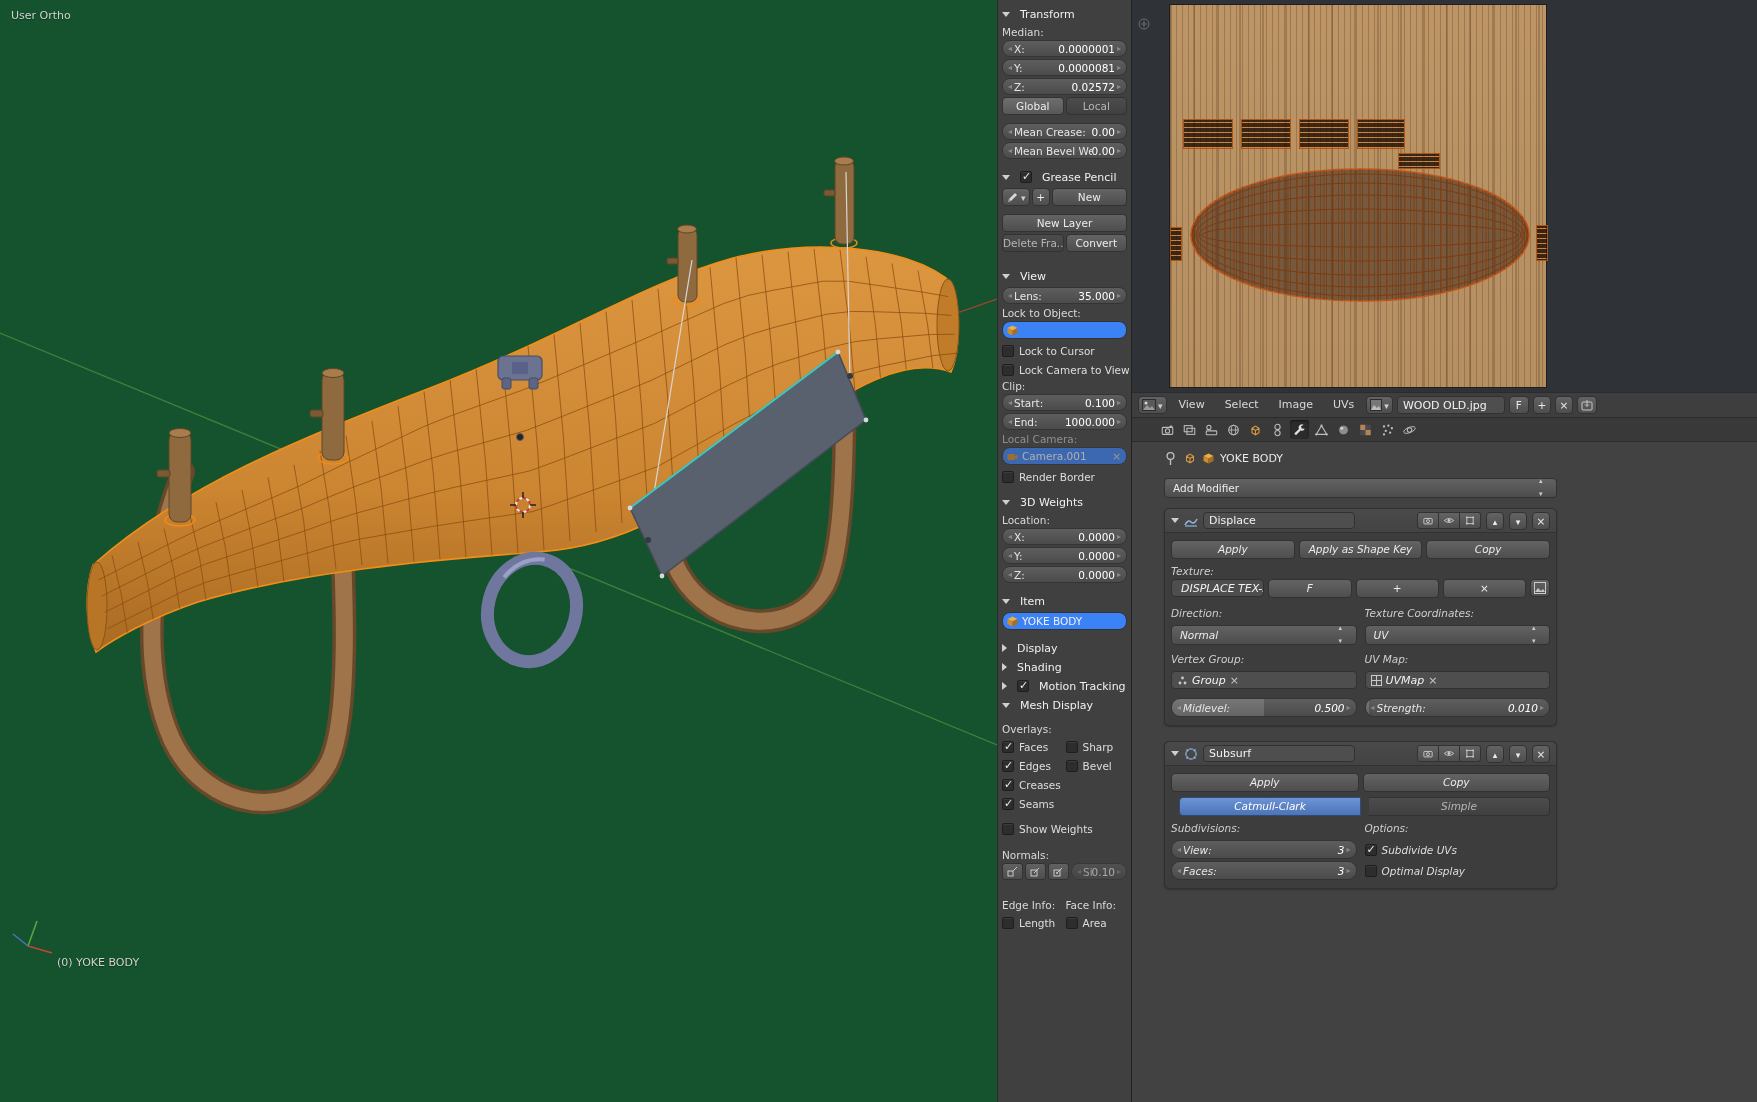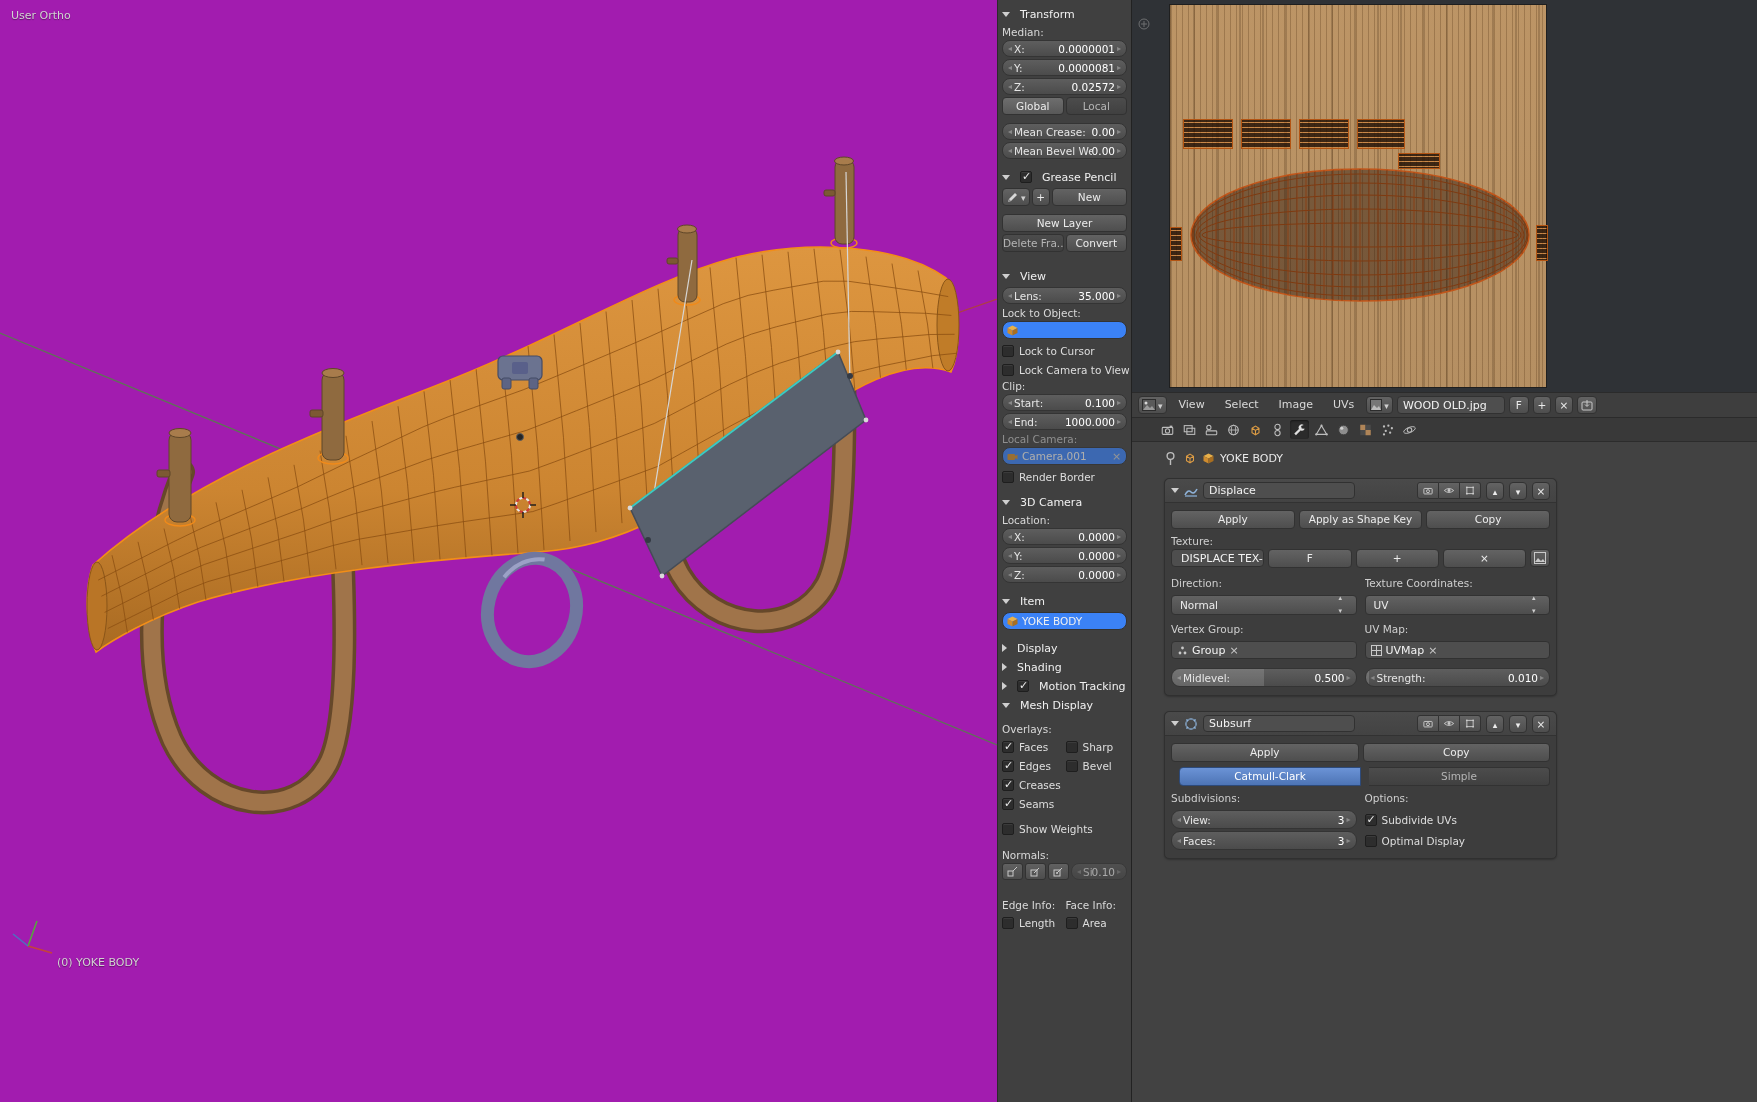"User Ortho" #viewport { background: #a21caf -> #14532d }
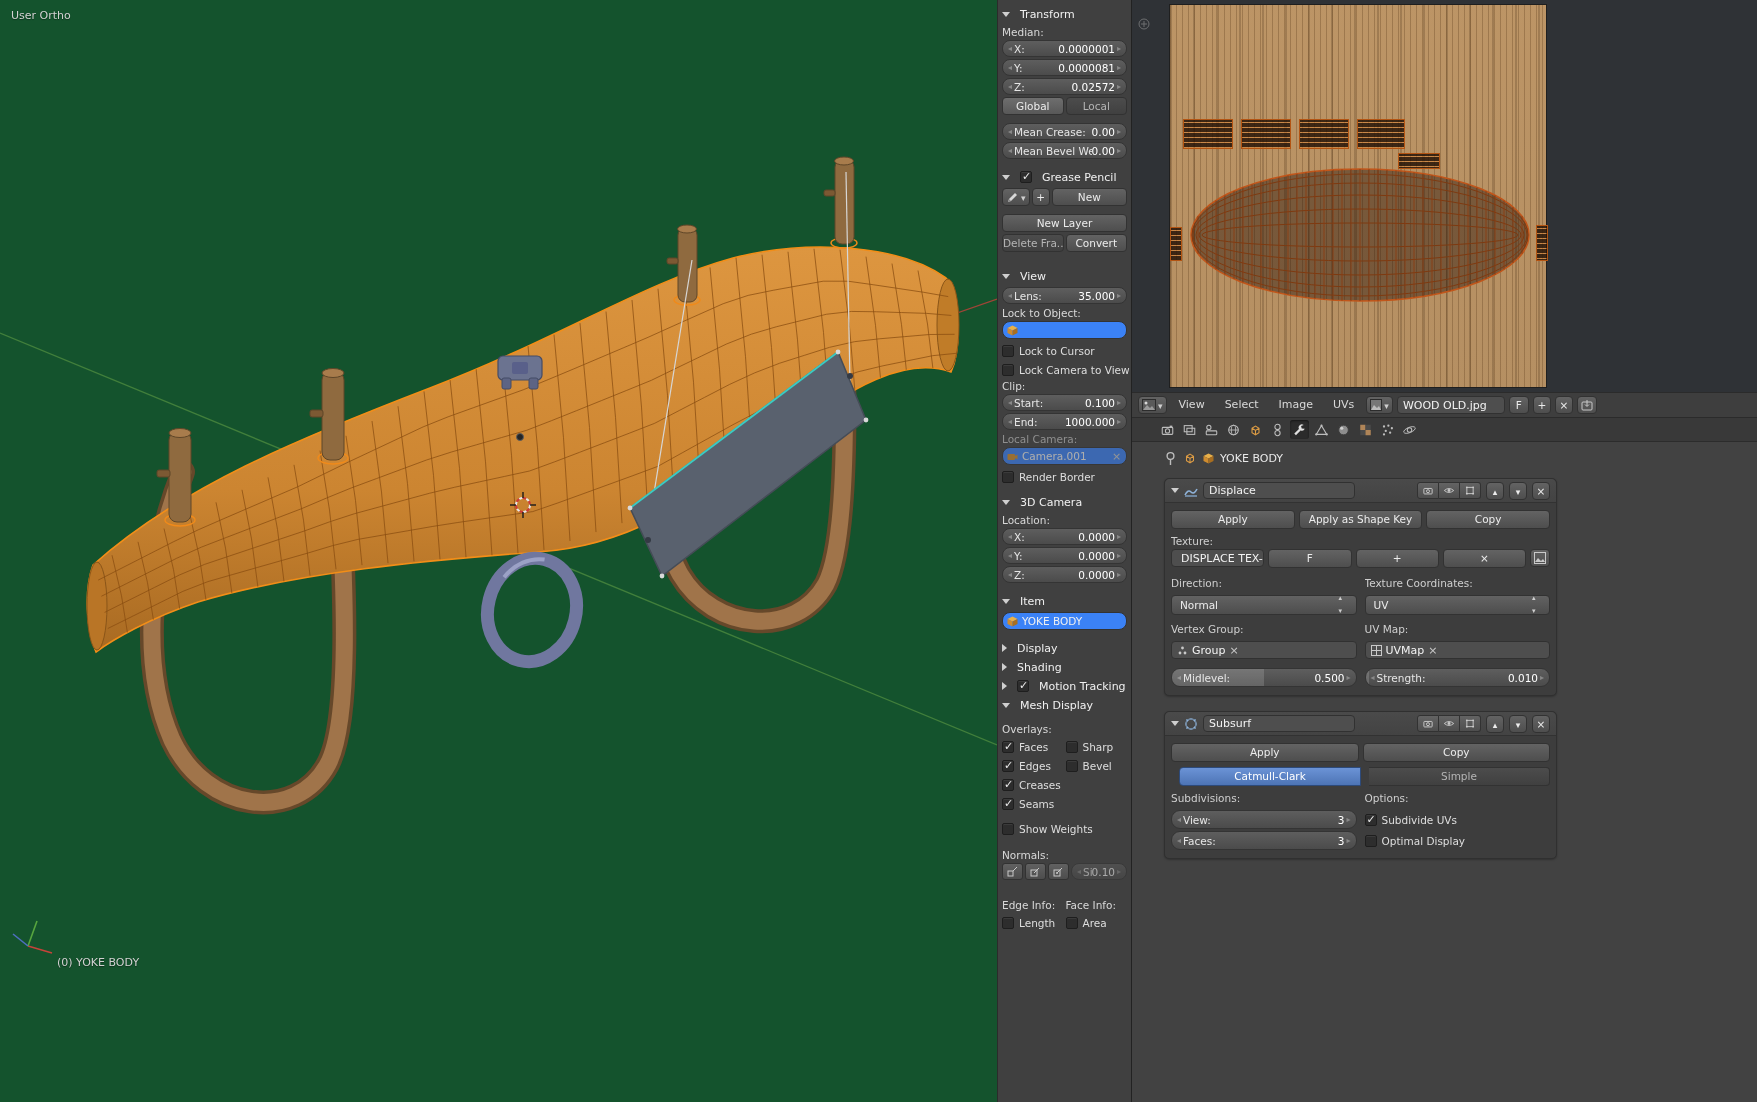"Add Modifier" div.dd { html: none -> <div> <span>Add Modifier</span> <span></span> </div> }
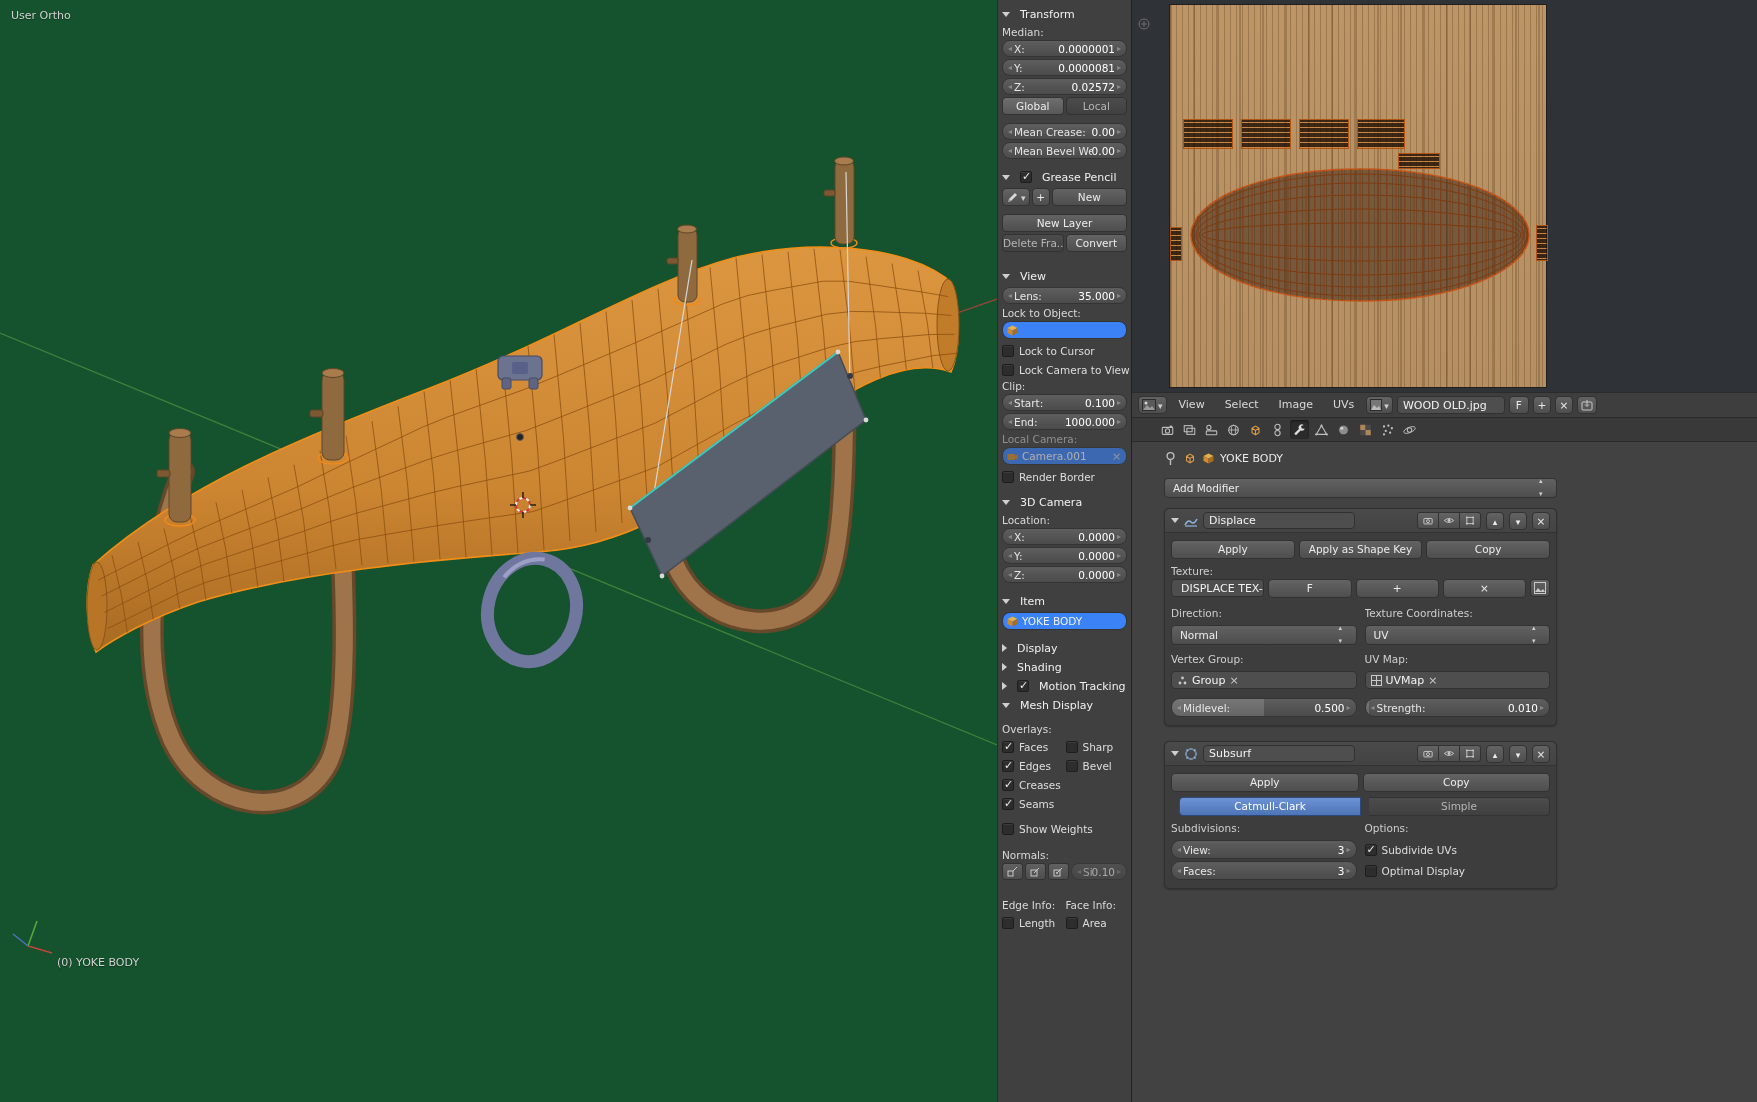"3D Camera" span { text: Camera -> Weights }
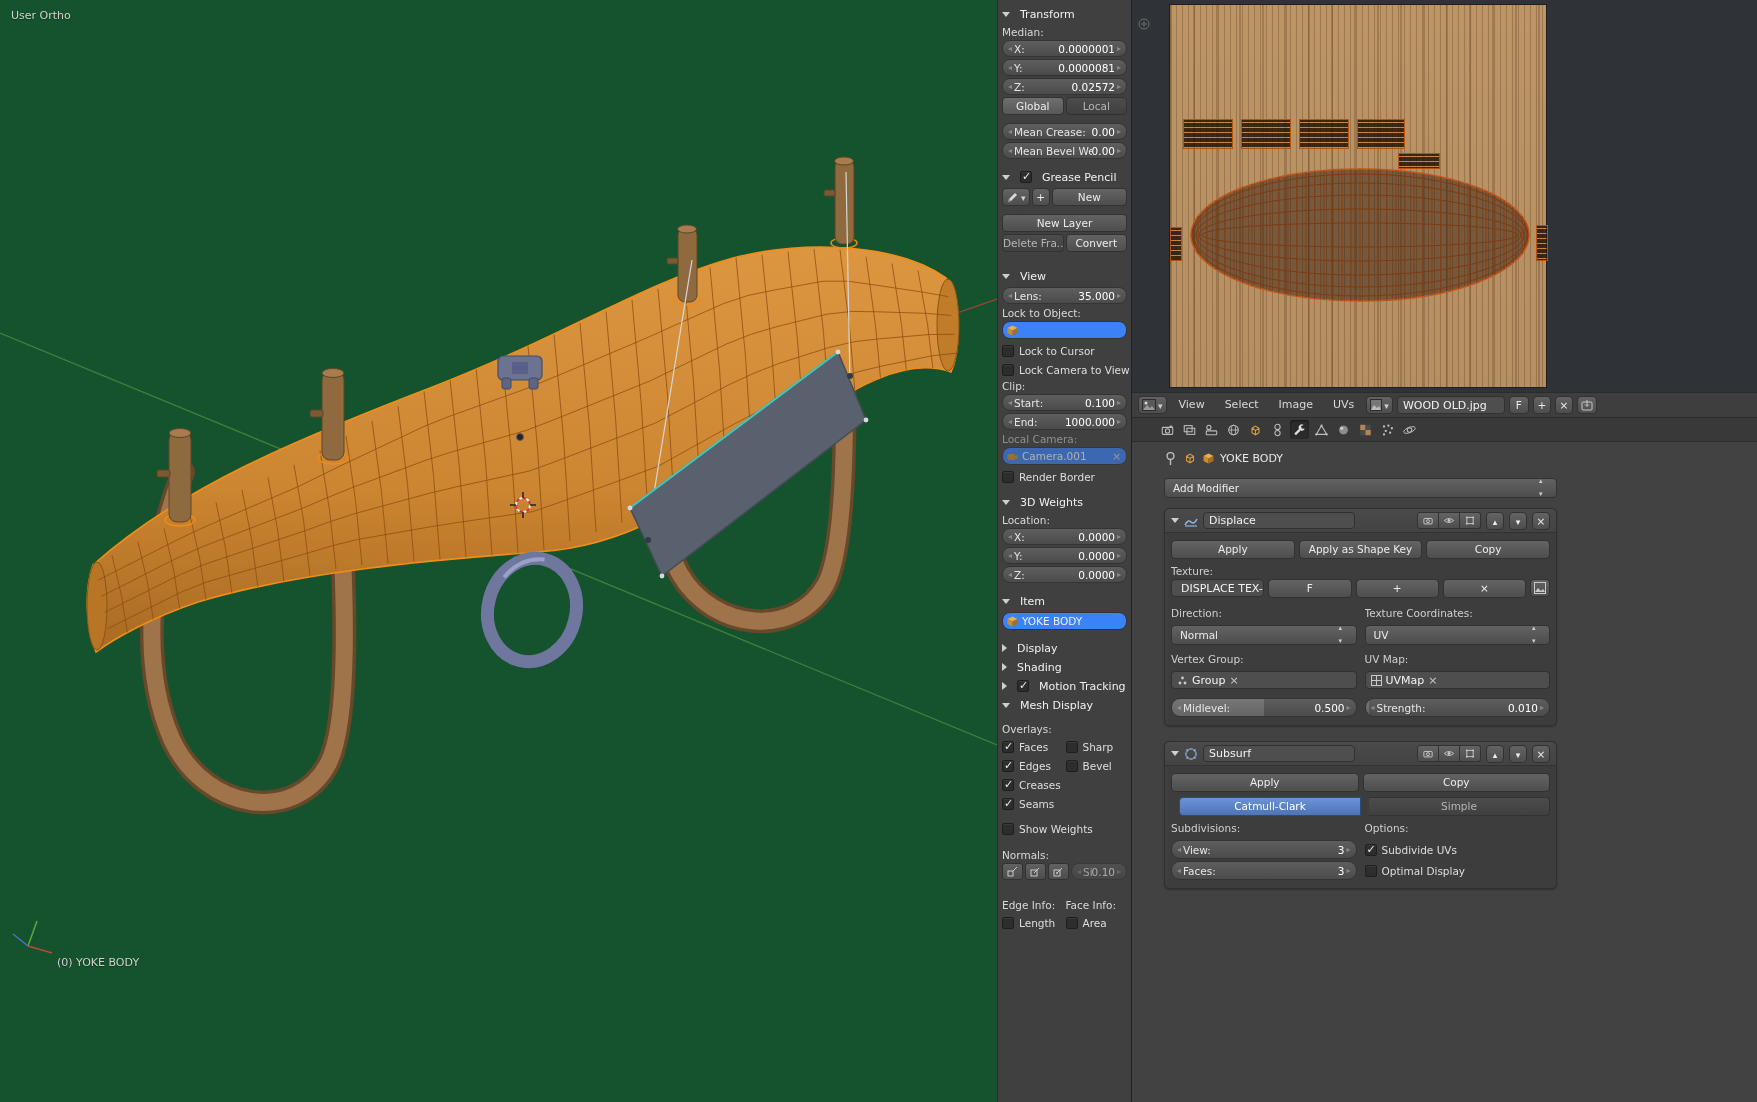"Apply" .mod-b { font-style: none -> italic }
